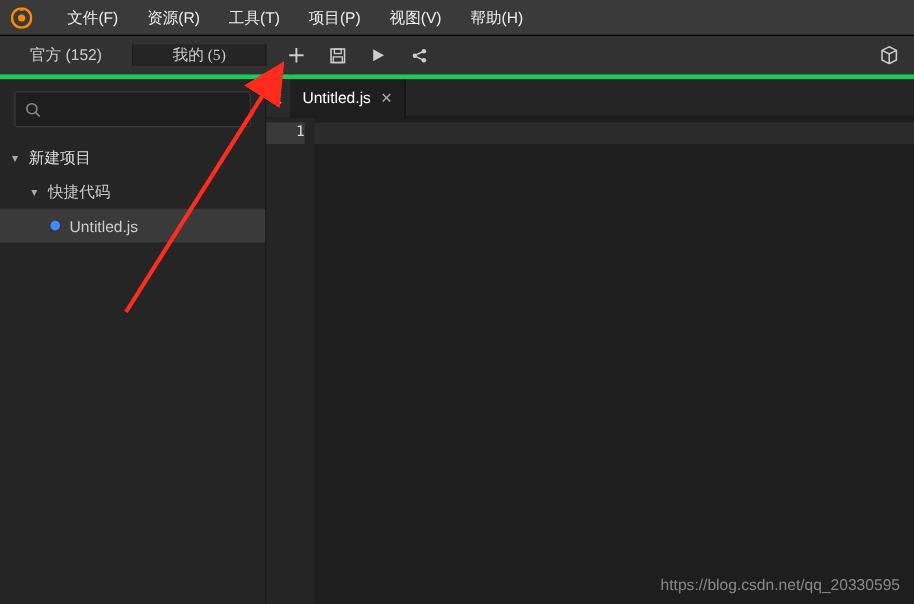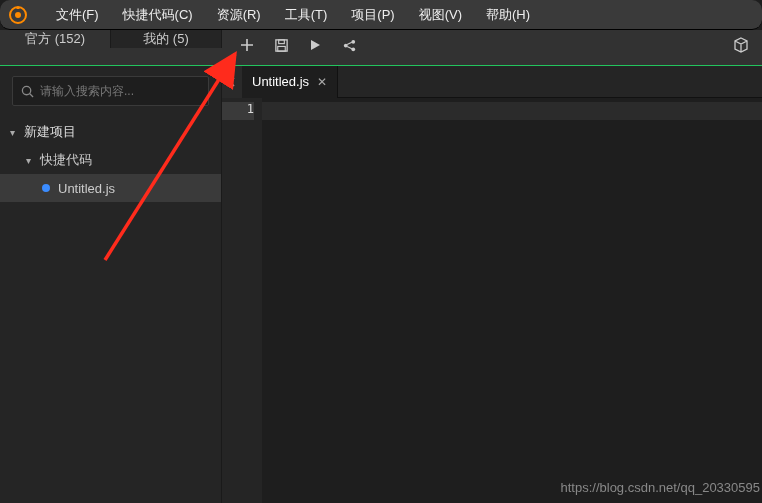"文件(F)" .menubar { border-radius: 10px -> none }
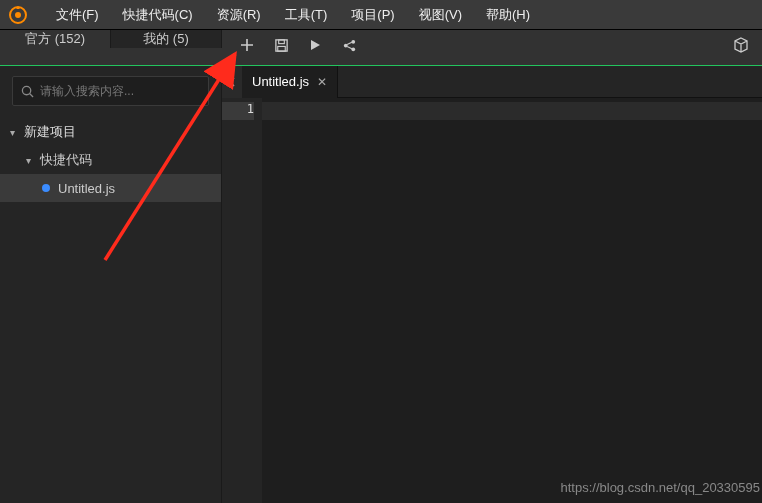"快捷代码(C)" span.menu-item { html: <span>快捷代码(C)</span> -> none }
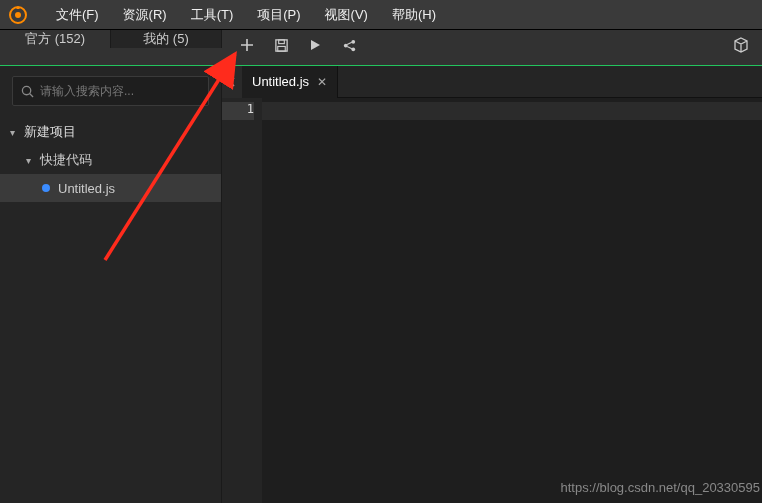"官方 (152)" .toolbar { align-items: flex-start -> center; border-bottom: 1px solid #22c55e -> 4px solid #22c55e }
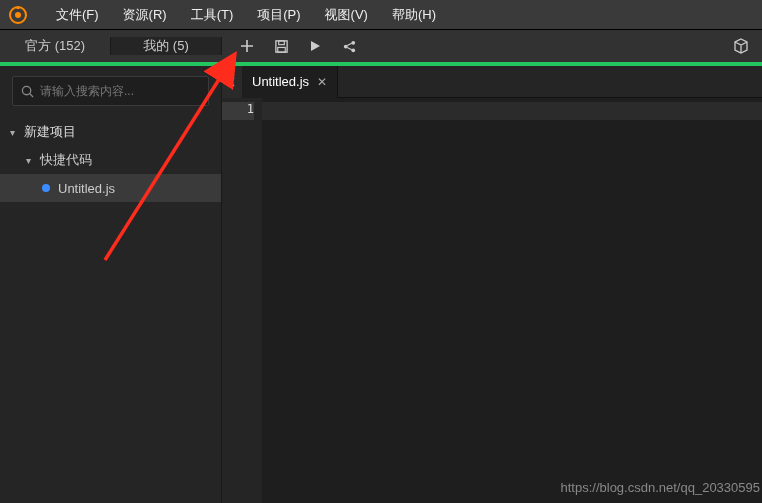"我的 (5)" .side-tab.active { font-family: none -> Liberation Serif, serif }
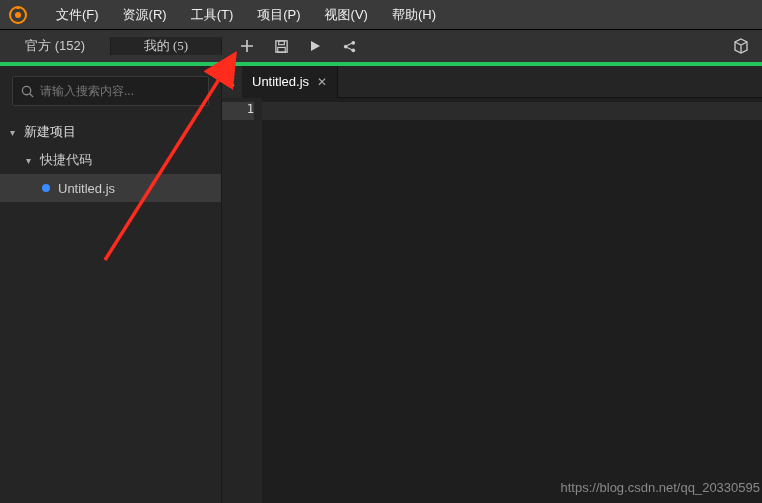"请输入搜索内容..." input { html: <input> -> none }
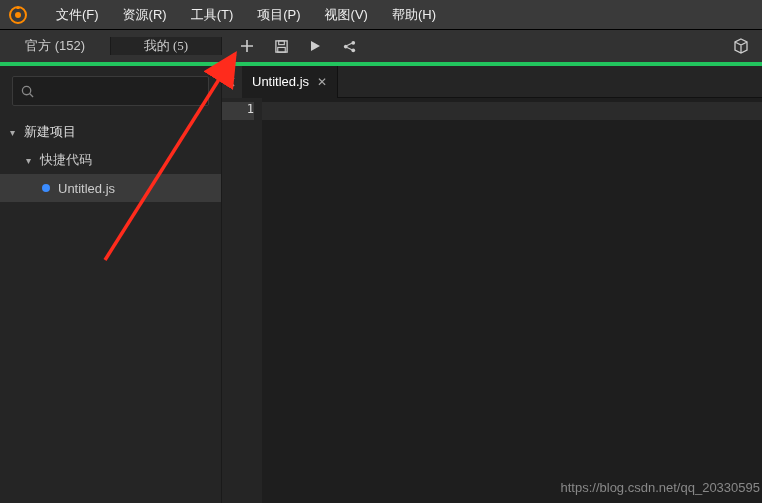"https://blog.csdn.net/qq_20330595" .watermark { right: 2px -> 12px }
